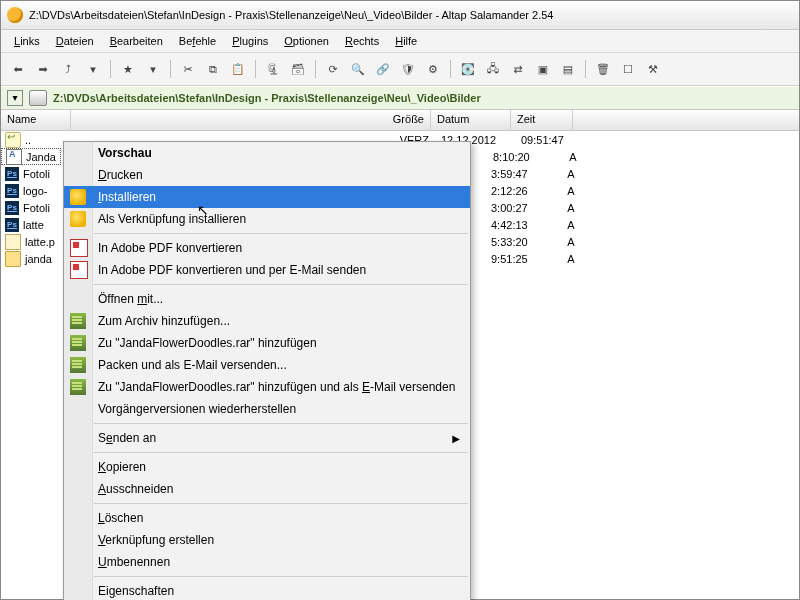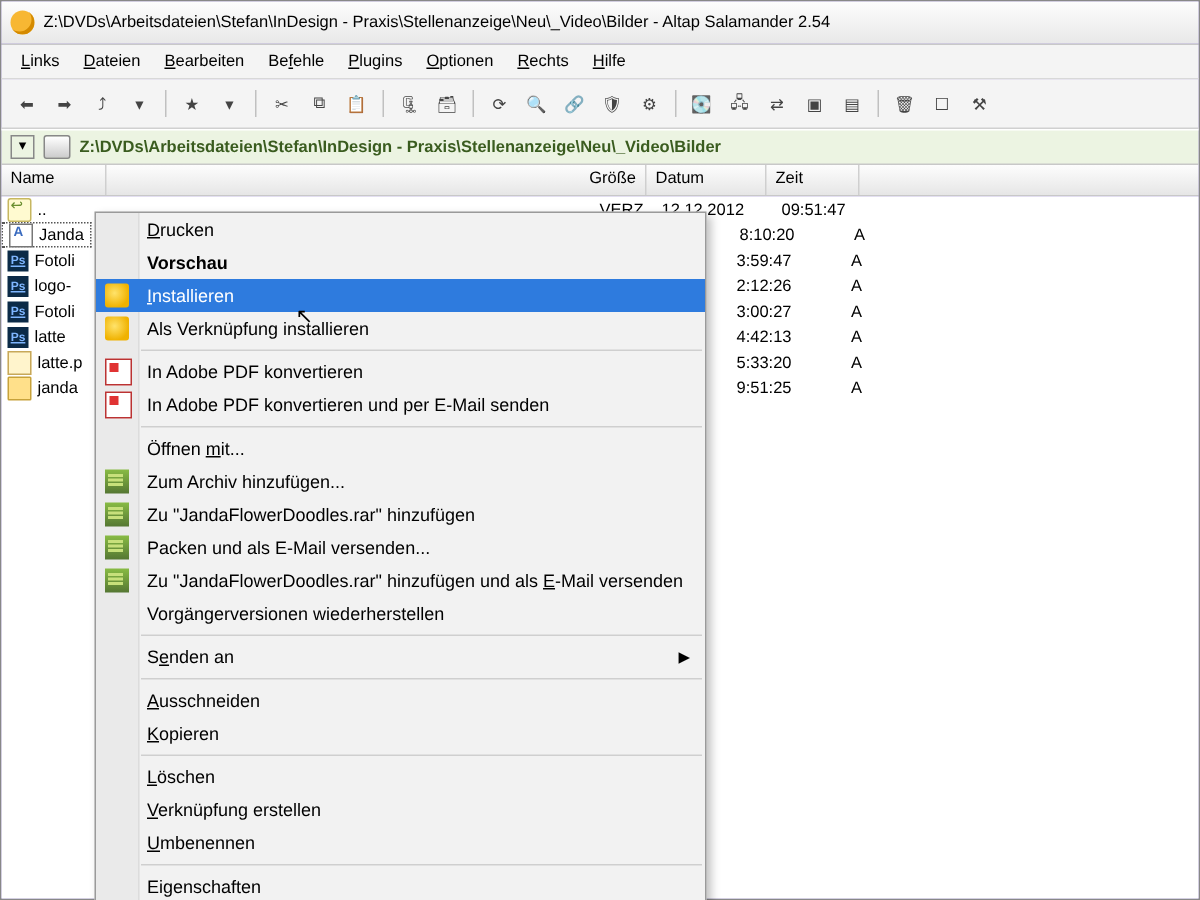"Z:\DVDs\Arbeitsdateien\Stefan\InDesign -" .window { background: #c4b5fd -> #fdba74 }
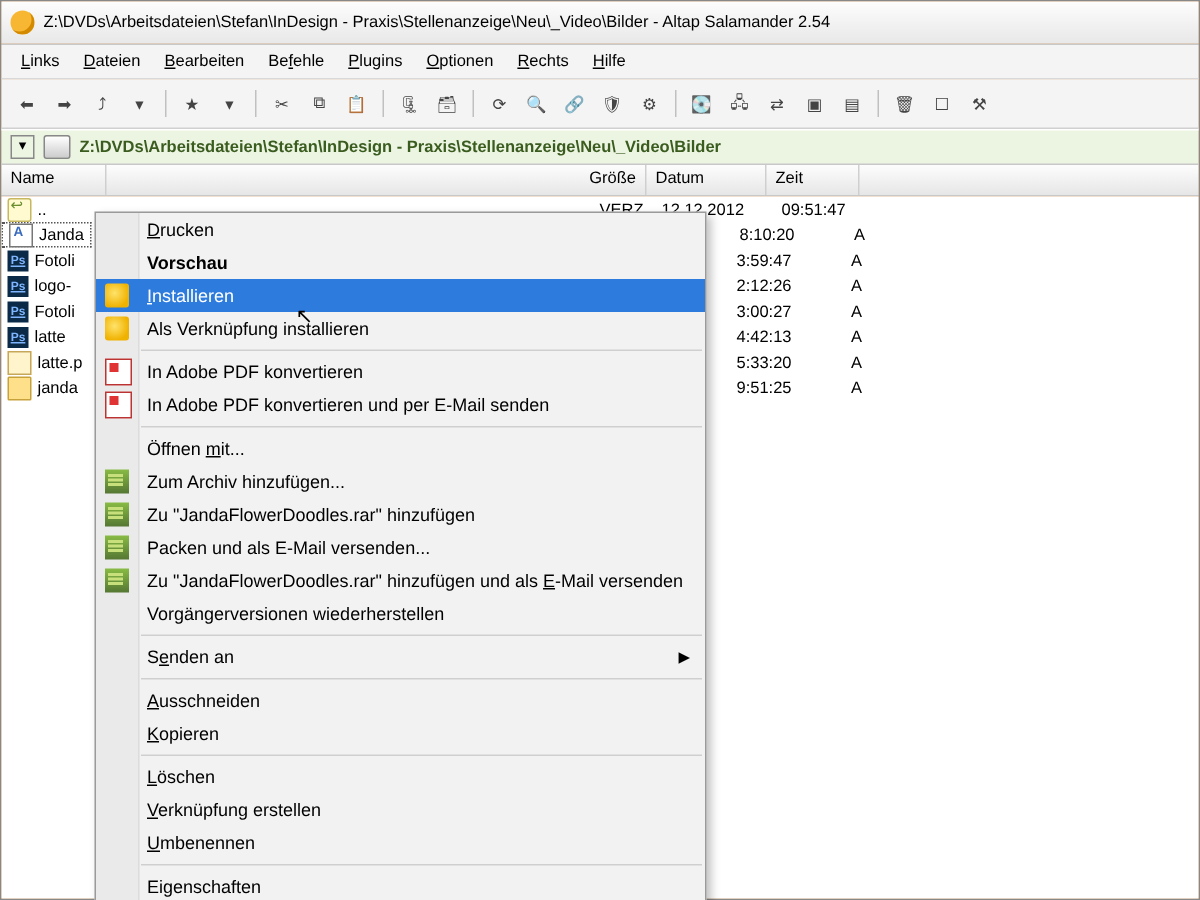"Drucken" div.ctx-item { order: before "Vorschau" -> after "Vorschau" }
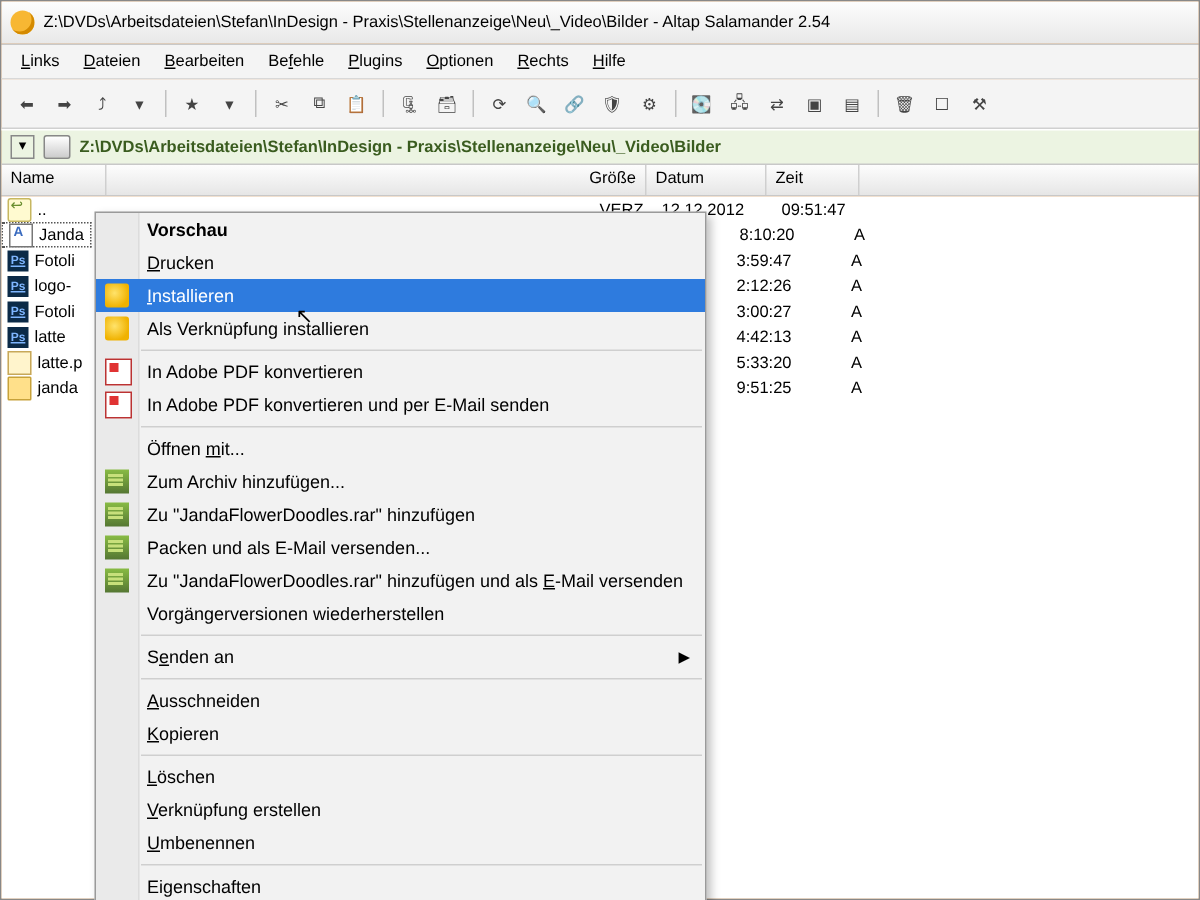"Ausschneiden" div.ctx-item { order: before "Kopieren" -> after "Kopieren" }
